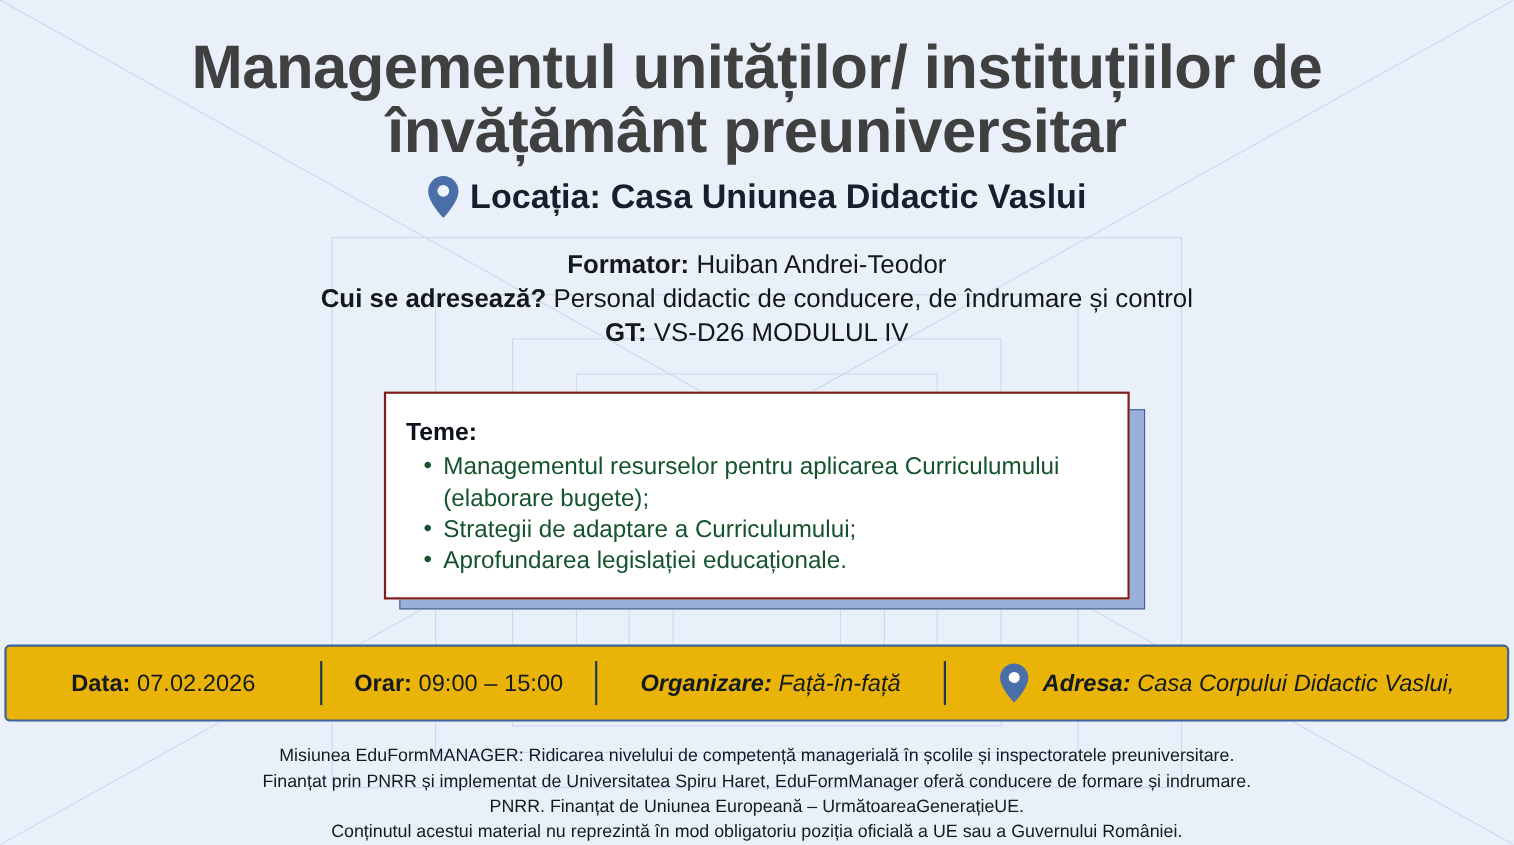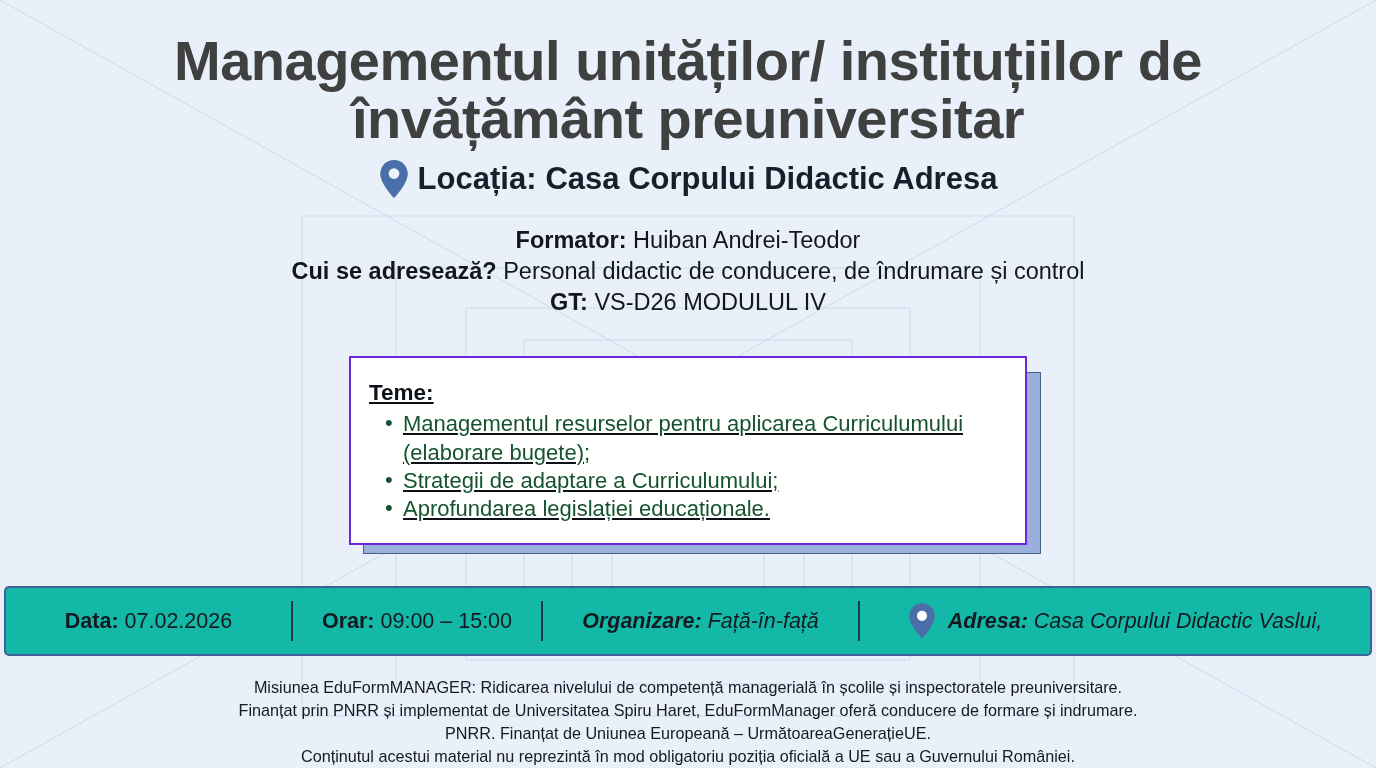"Casa Corpului Didactic Adresa" span { text: Corpului Didactic Adresa -> Uniunea Didactic Vaslui }
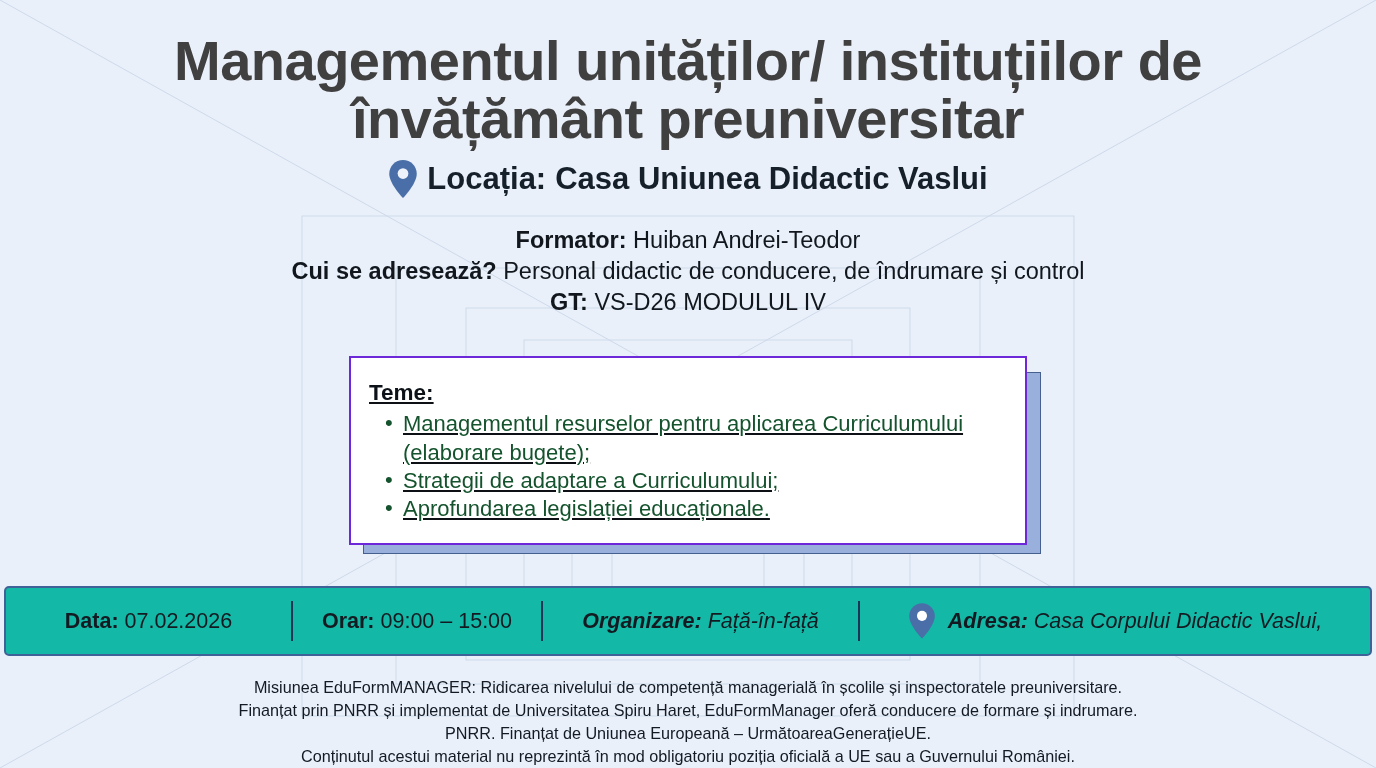"Teme:" .themes-card { border: 2px solid #6d28d9 -> 2px solid #7f1d1d; text-decoration: underline -> none }
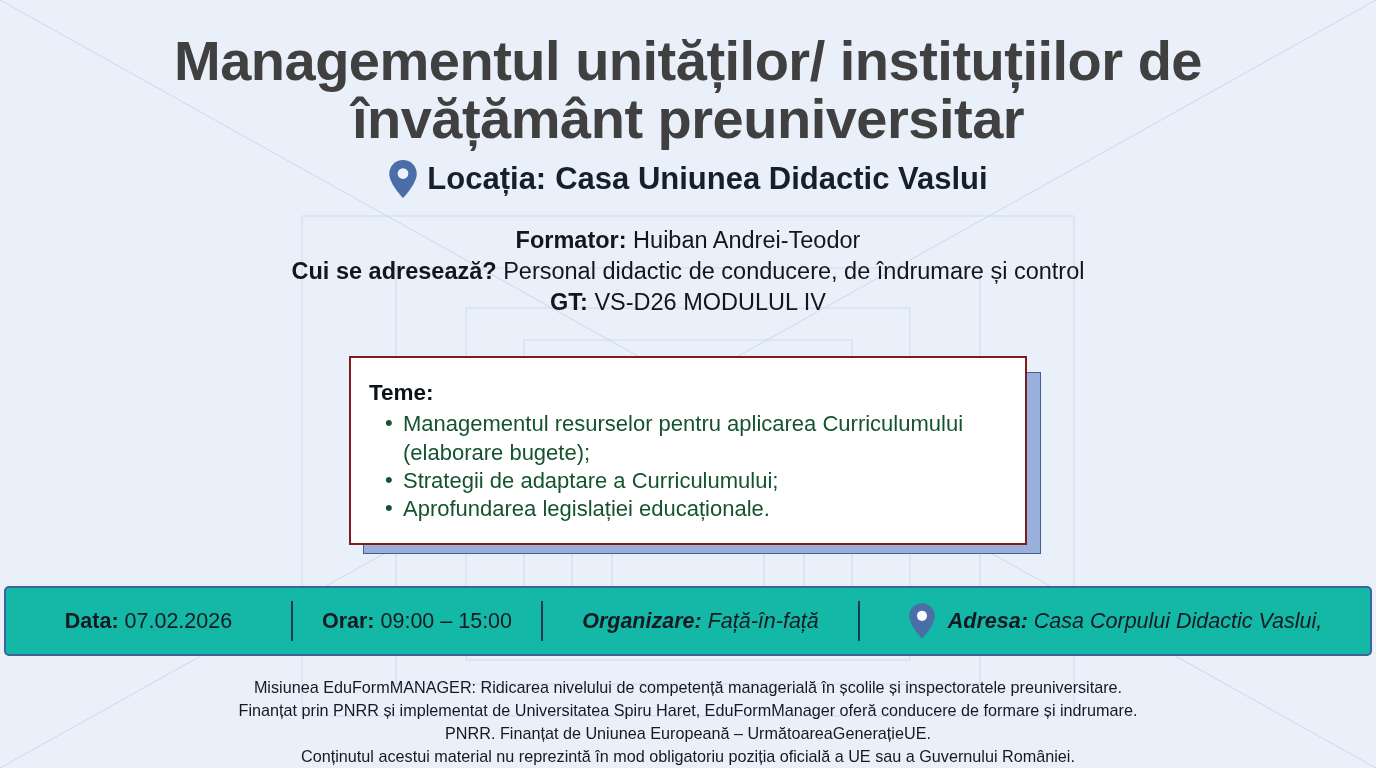"Data: 07.02.2026" .infobar { background: #14b8a6 -> #eab308 }
